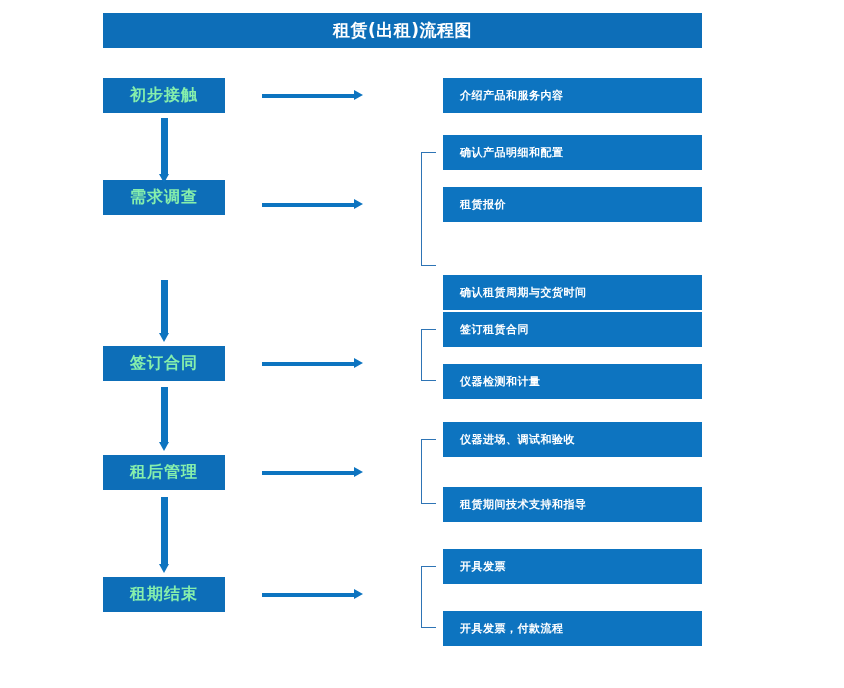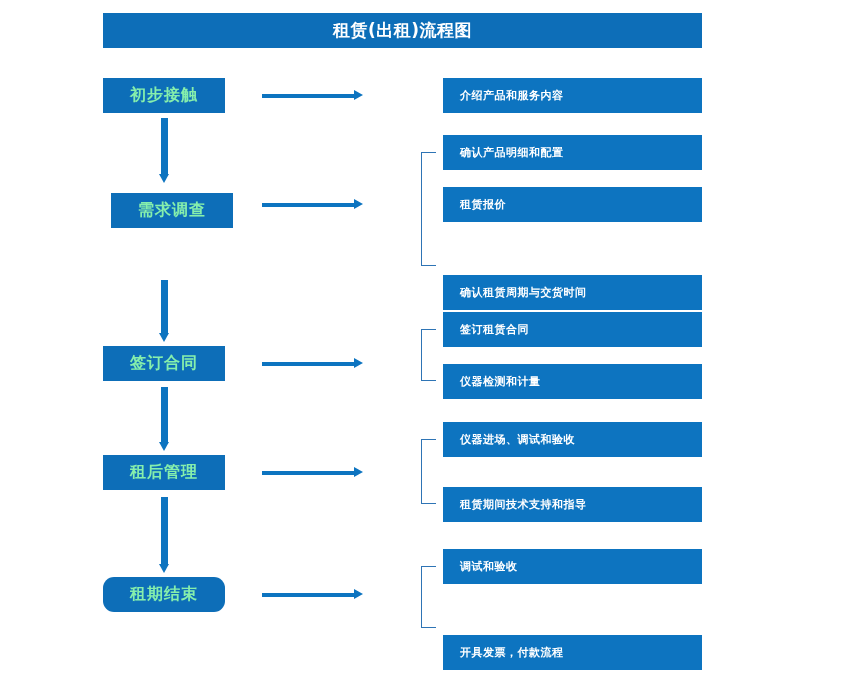"需求调查" div.stage-box { margin-left: 8px -> none; top: 193px -> 180px }
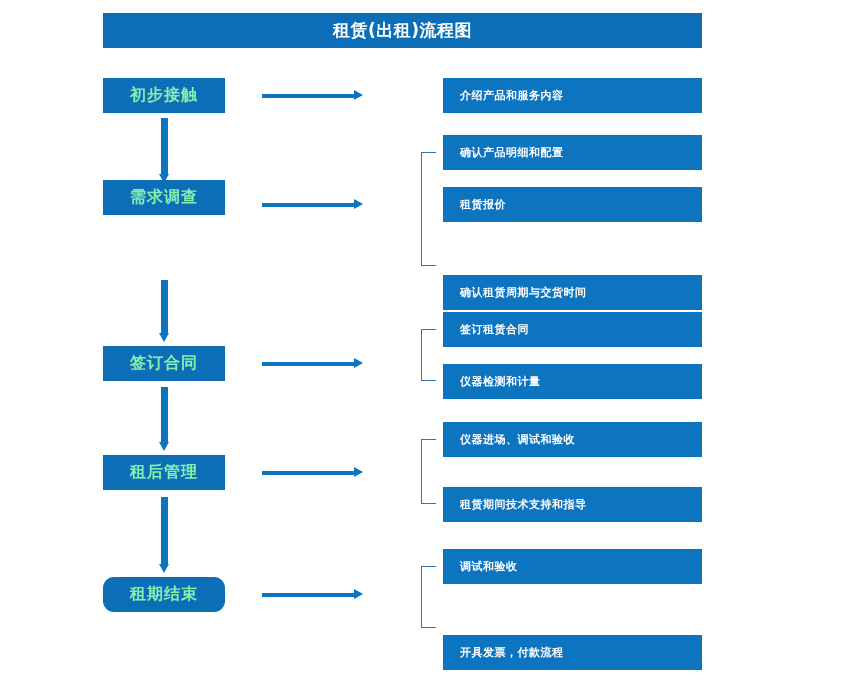"调试和验收" div.detail-box { text: 调试和验收 -> 开具发票 }
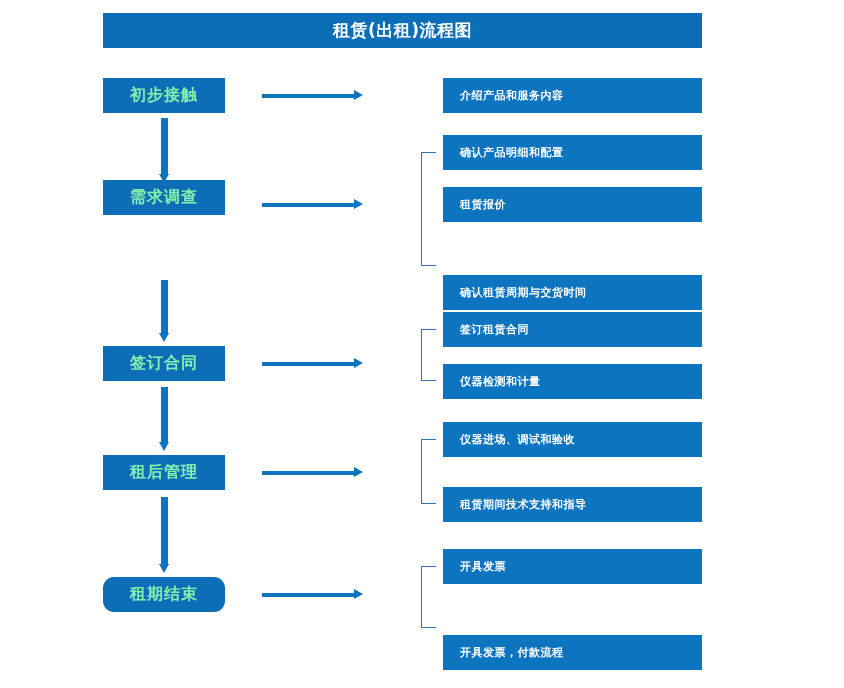"租期结束" div.stage-box { border-radius: 11px -> none }
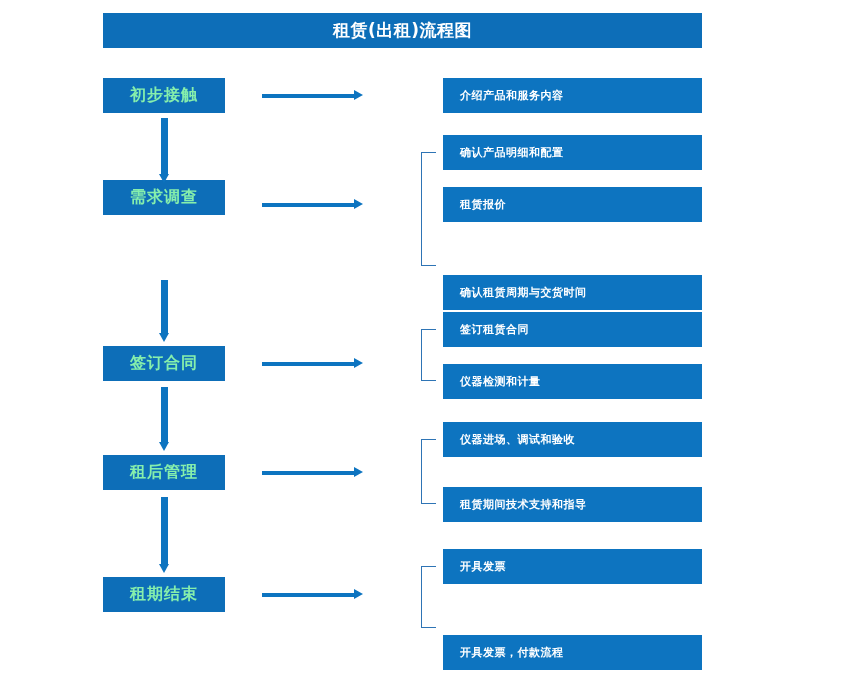"开具发票，付款流程" div.detail-box { top: 635px -> 611px }
